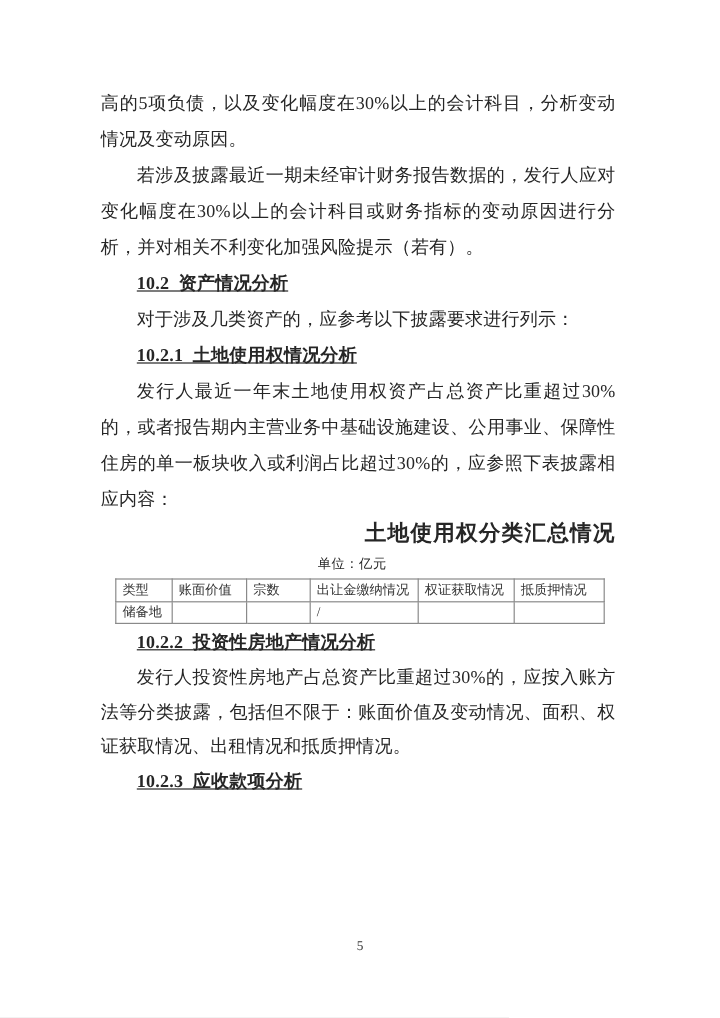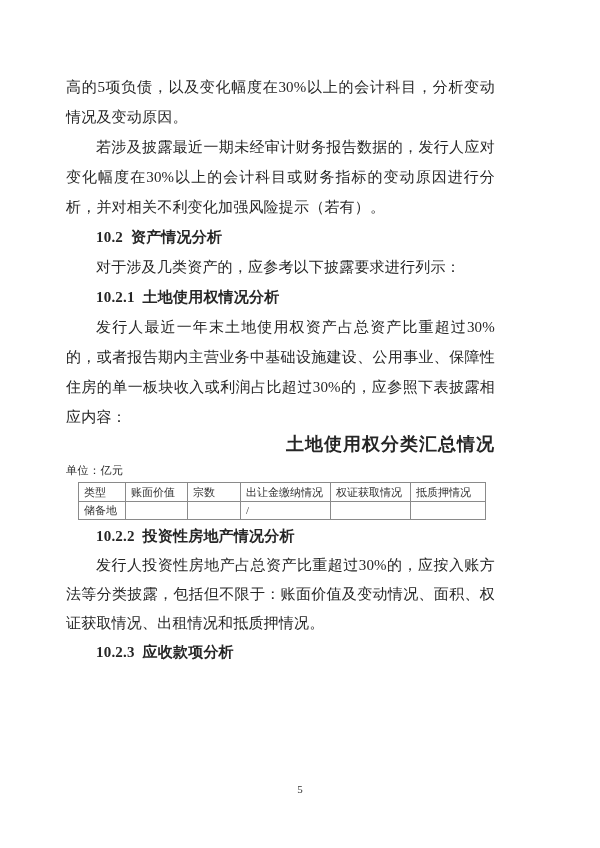"高的5项负债，以及变化幅度在30%以上的会计科目，分析变动情况及变动原因。" .content { left: 66px -> 84px }
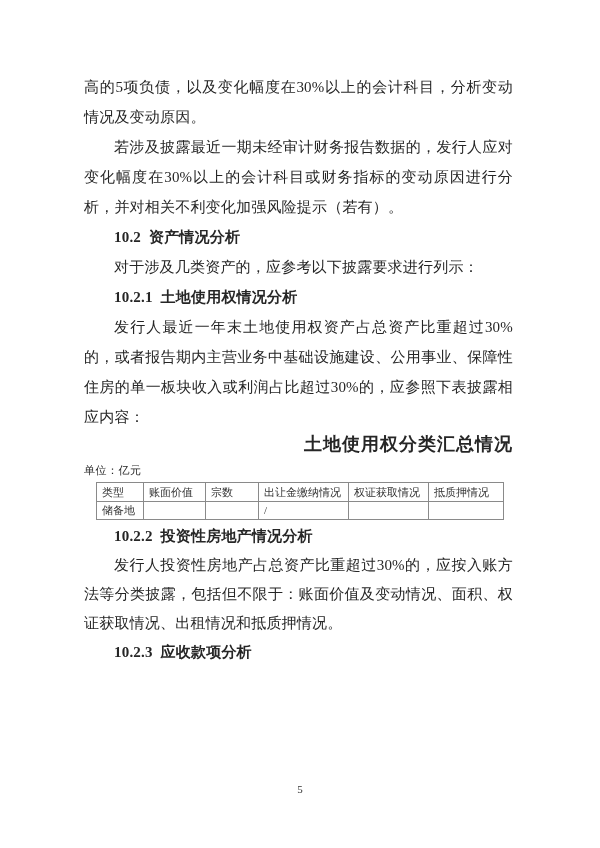"10.2 资产情况分析" .heading { text-decoration: none -> underline }
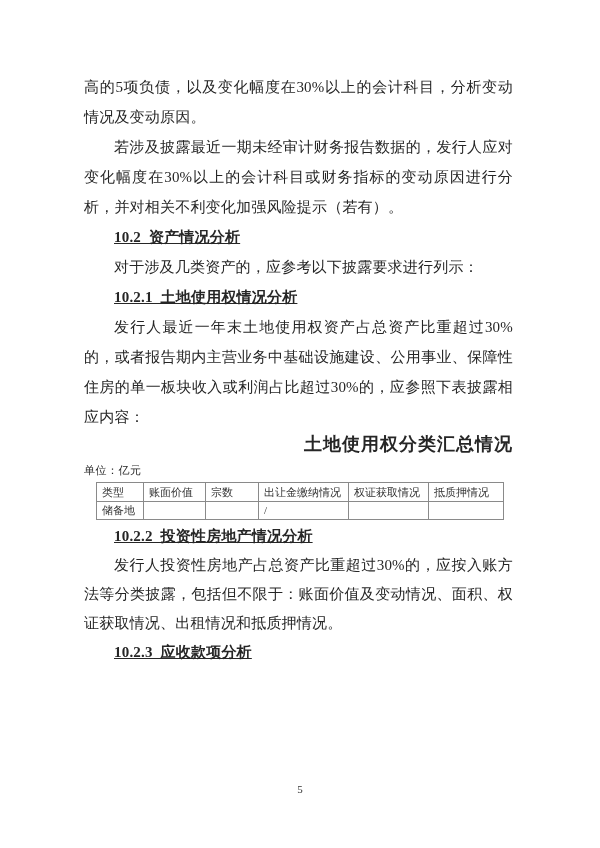"单位：亿元" .table-unit { text-align: left -> center }
